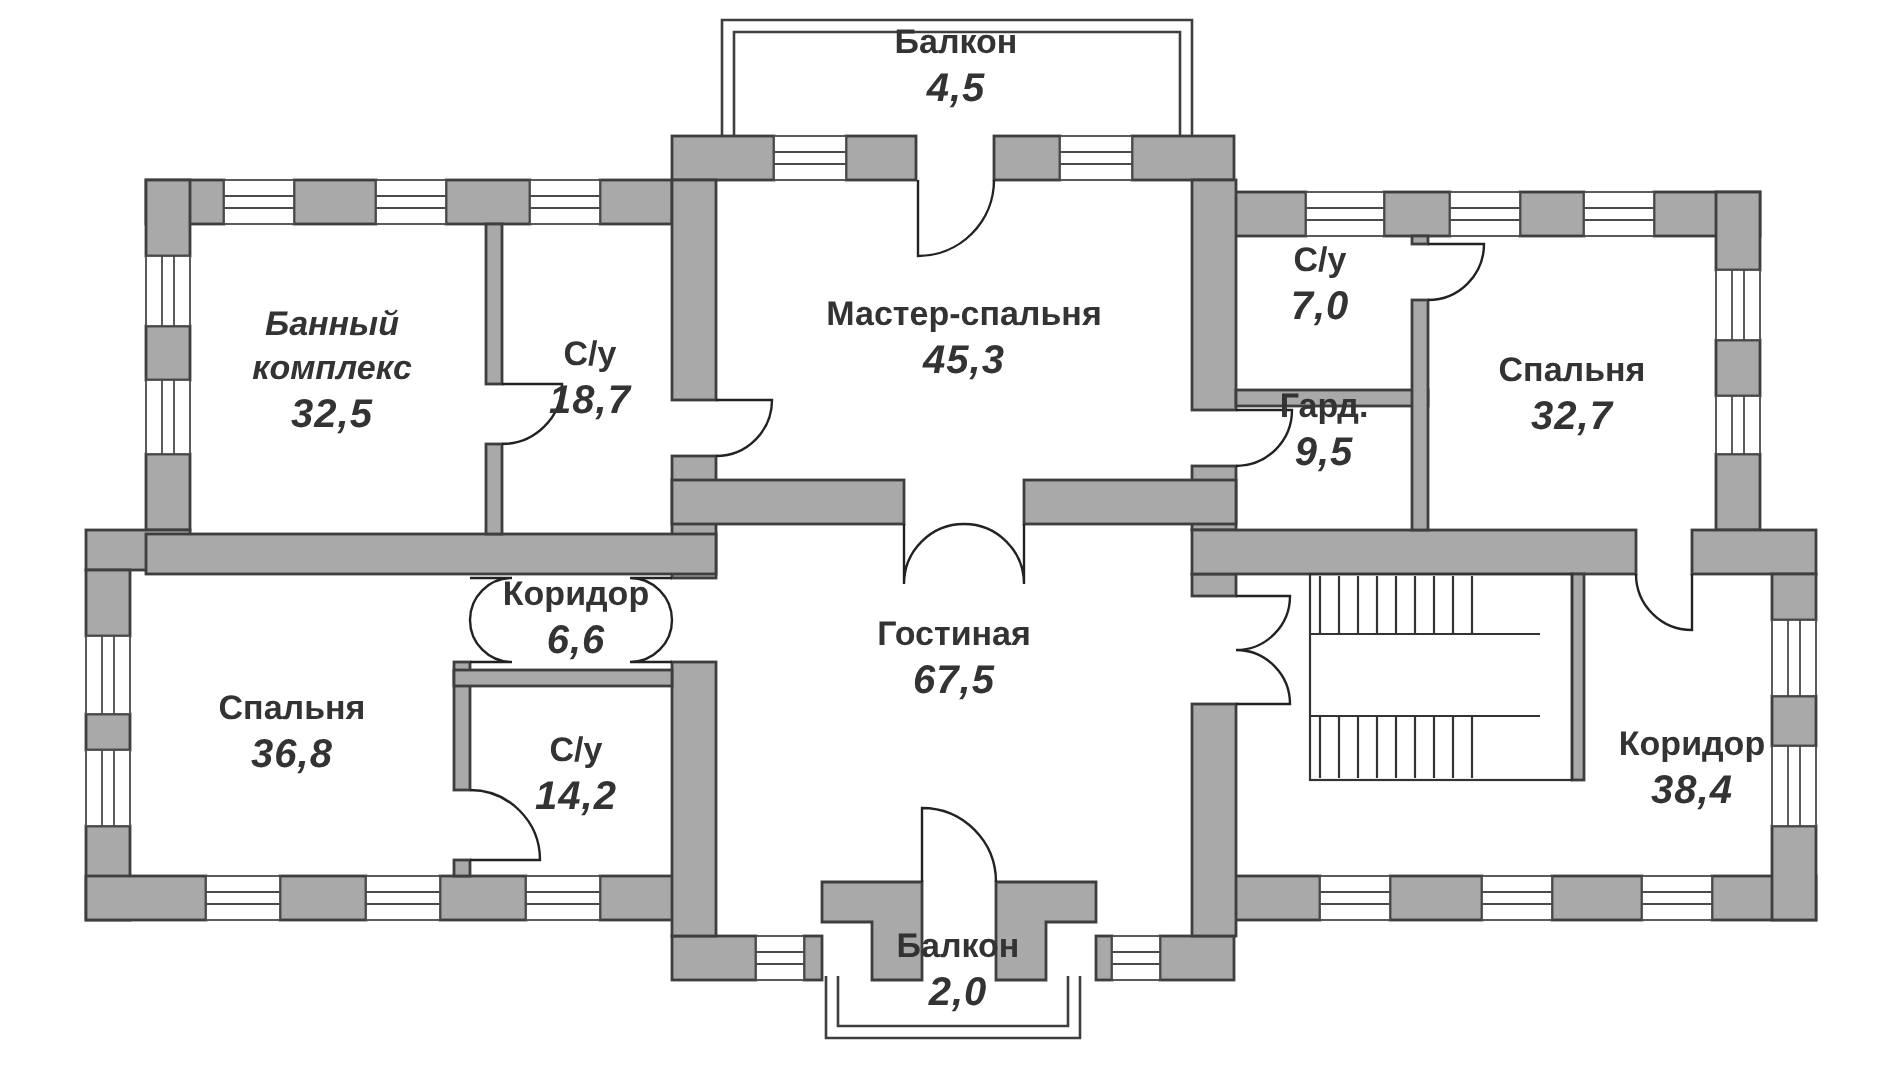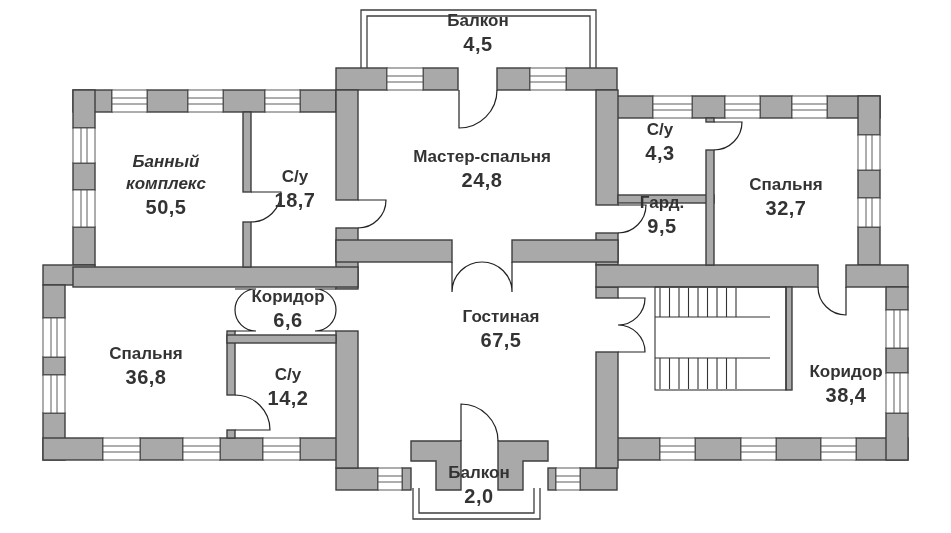"4,5" .room-label .rarea { font-style: none -> italic }
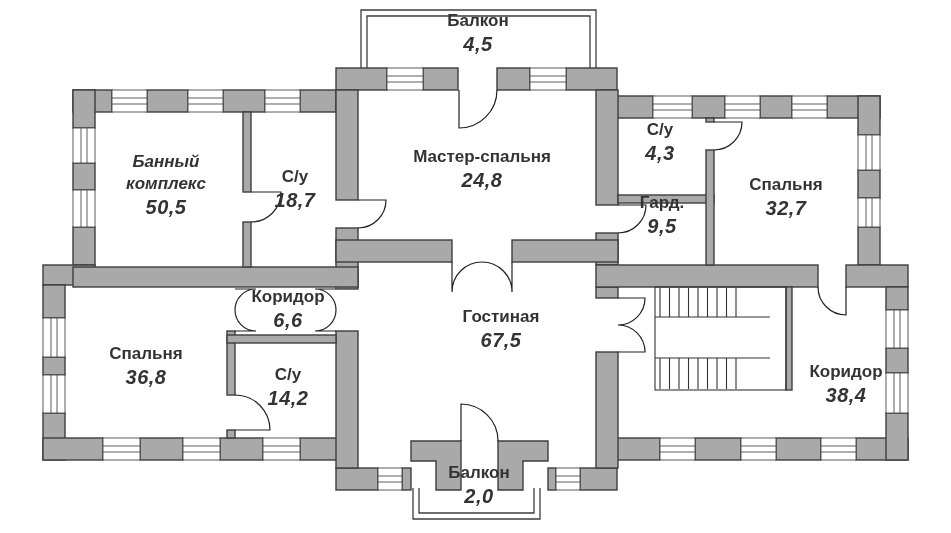"4,3" div.rarea { text: 4,3 -> 7,0 }
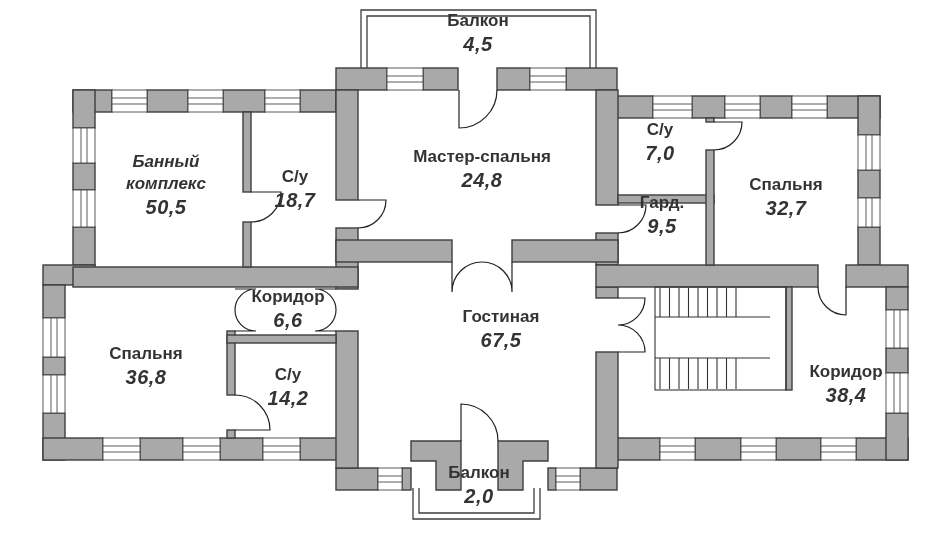"24,8" div.rarea { text: 24,8 -> 45,3 }
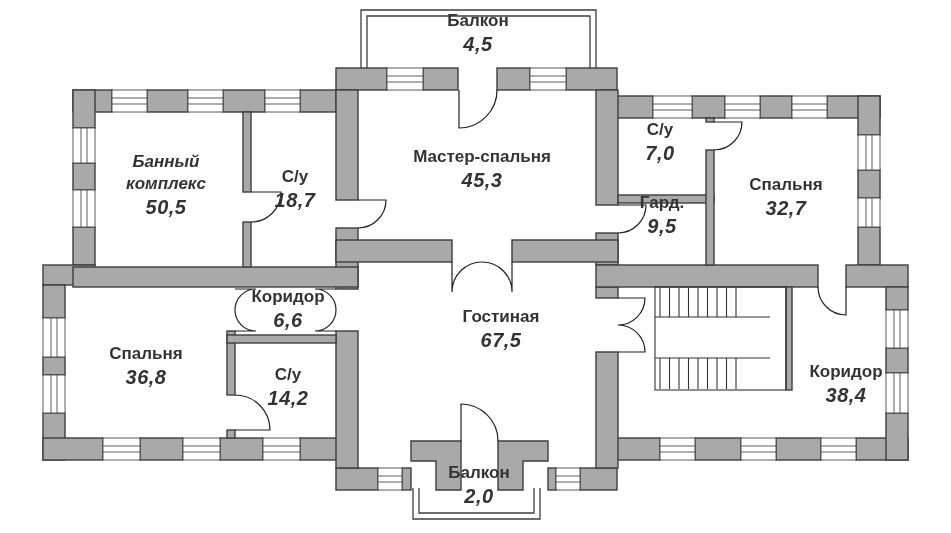"50,5" div.rarea { text: 50,5 -> 32,5 }
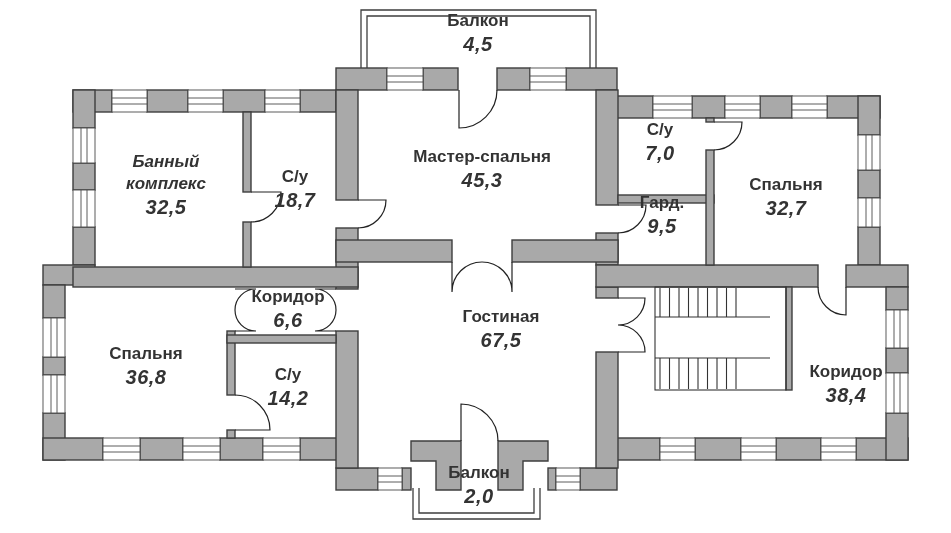"Гостиная" div.room-label { left: 501px -> 477px }
